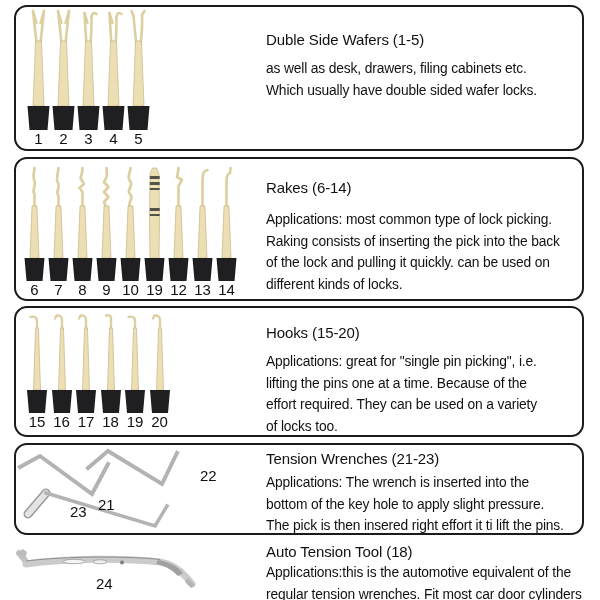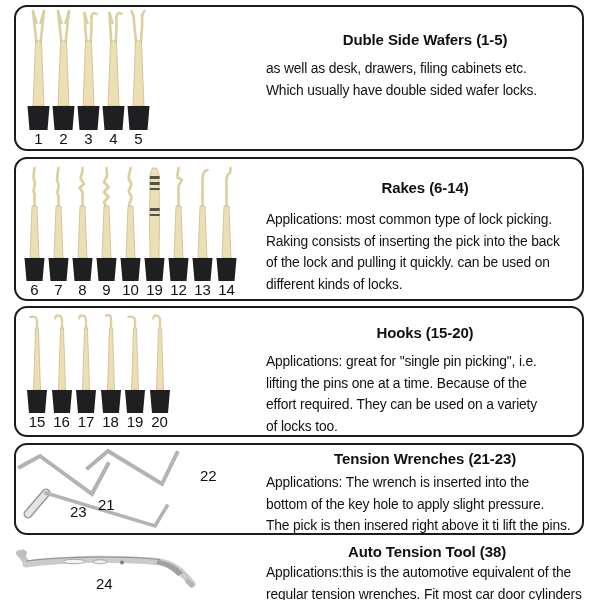"Duble Side Wafers (1-5)" .sec-title { font-weight: bold -> normal; text-align: center -> none }
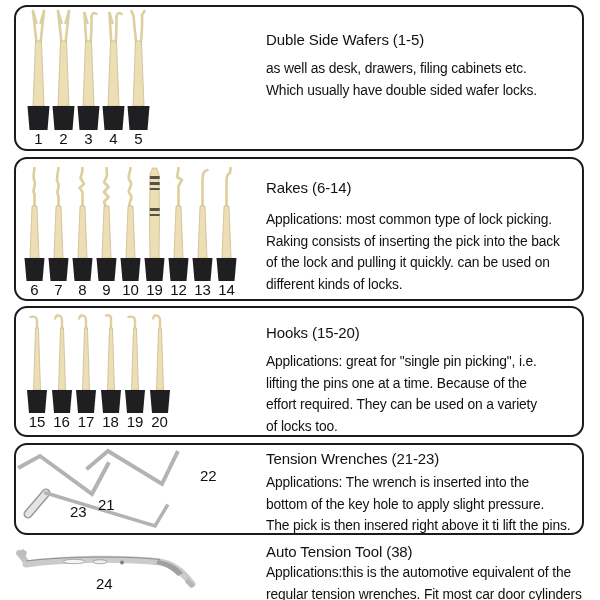"The pick is then insered" div { text: above -> effort }
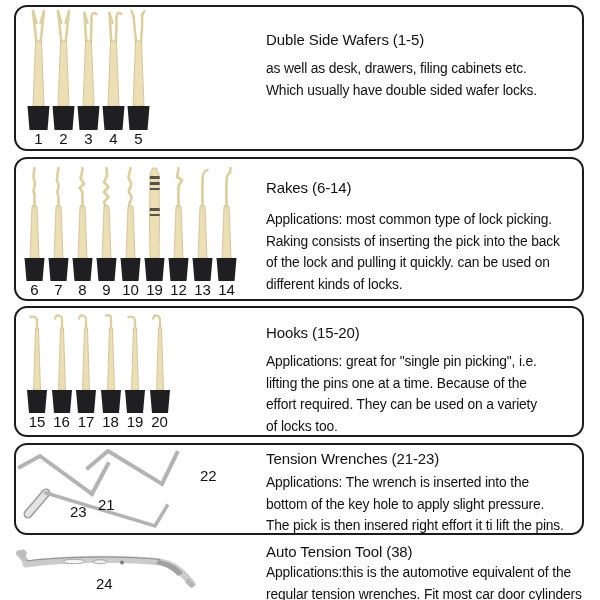"Auto Tension Tool (38)" div.sec-title { text: 38 -> 18 }
